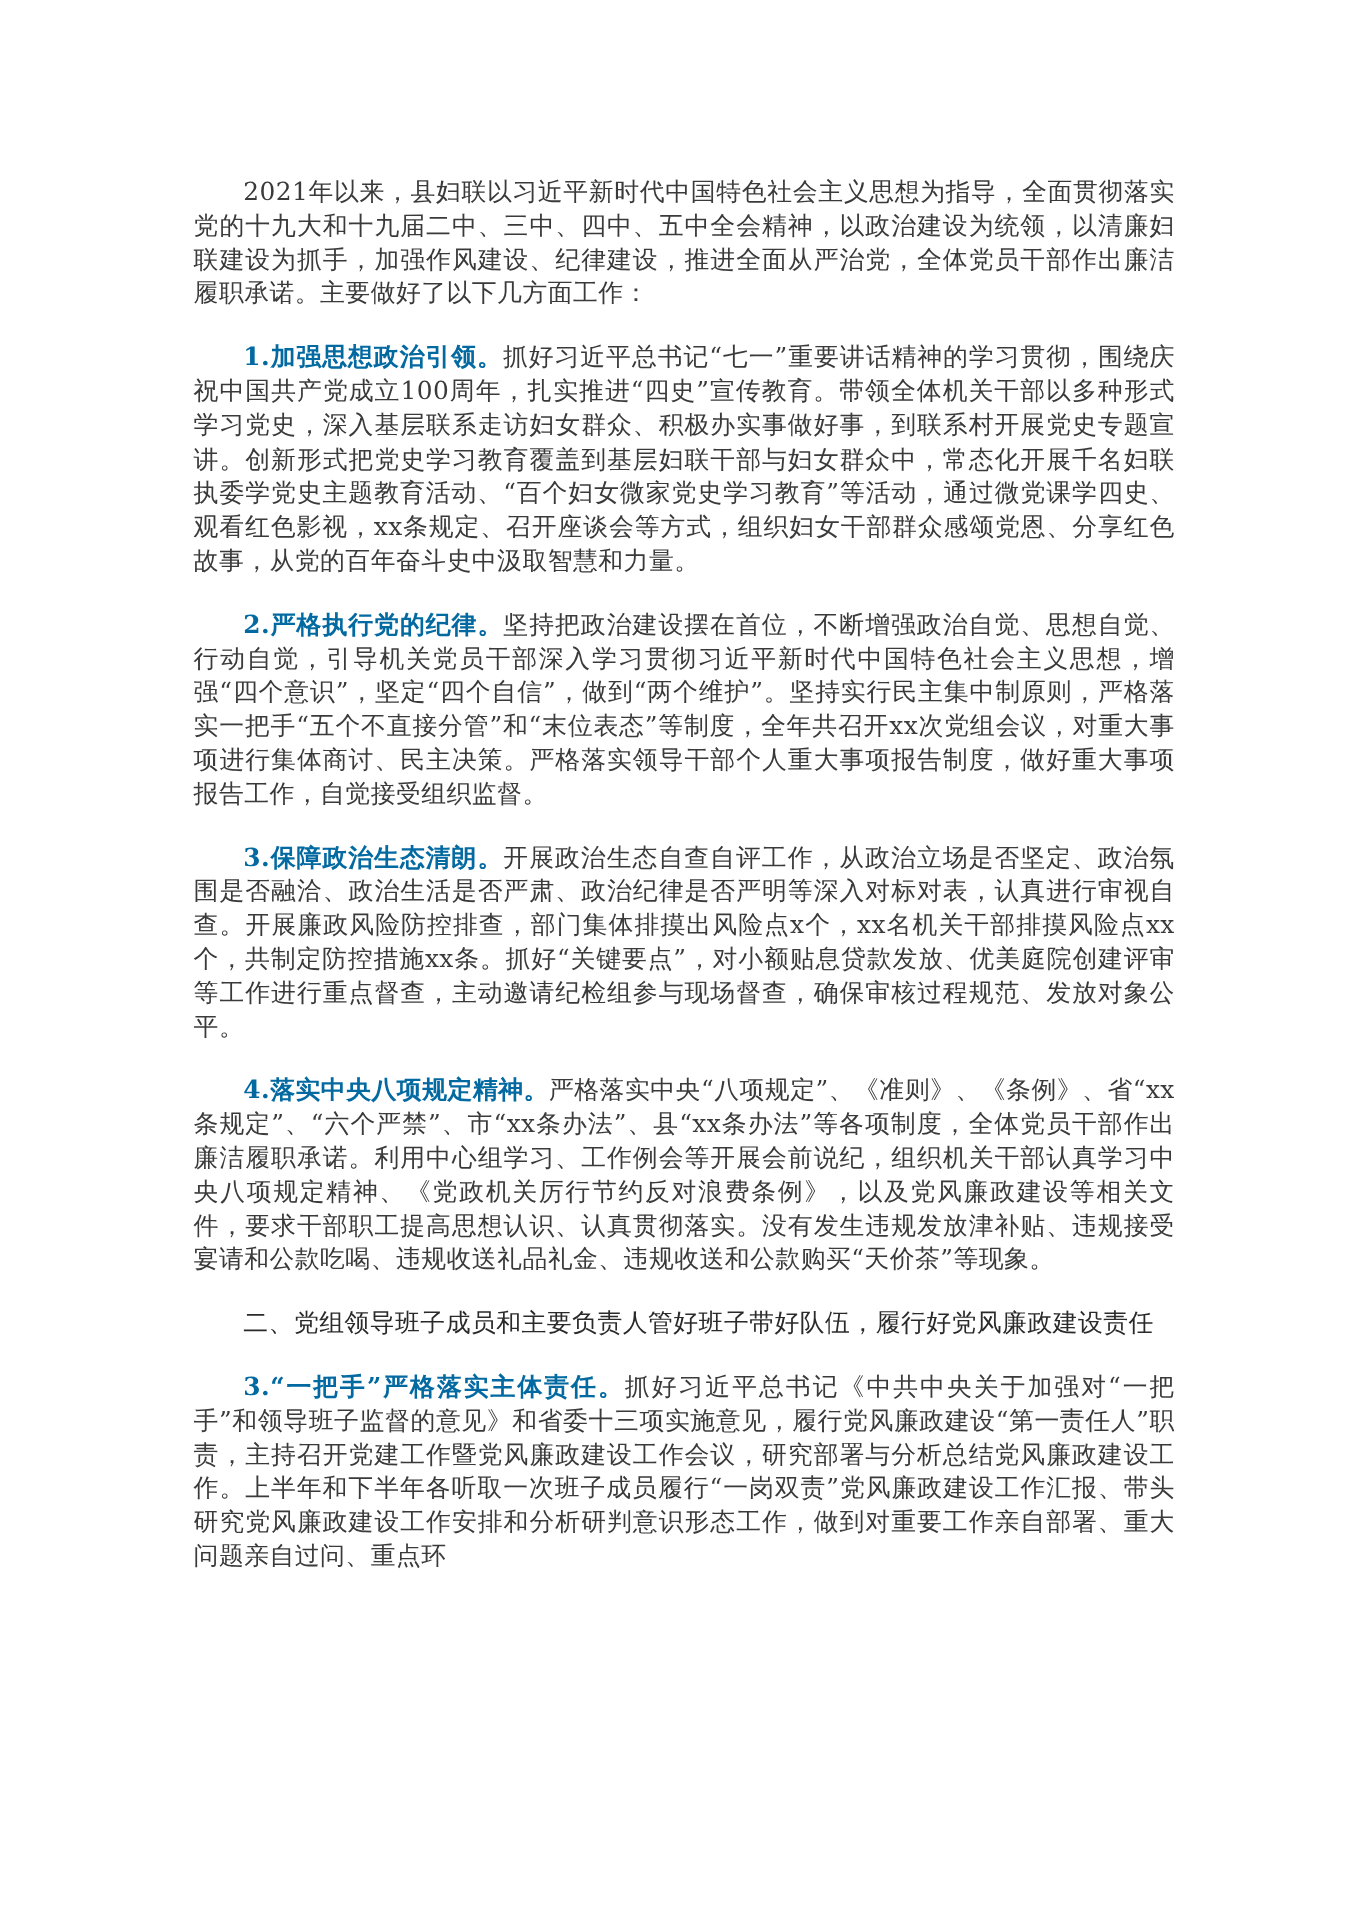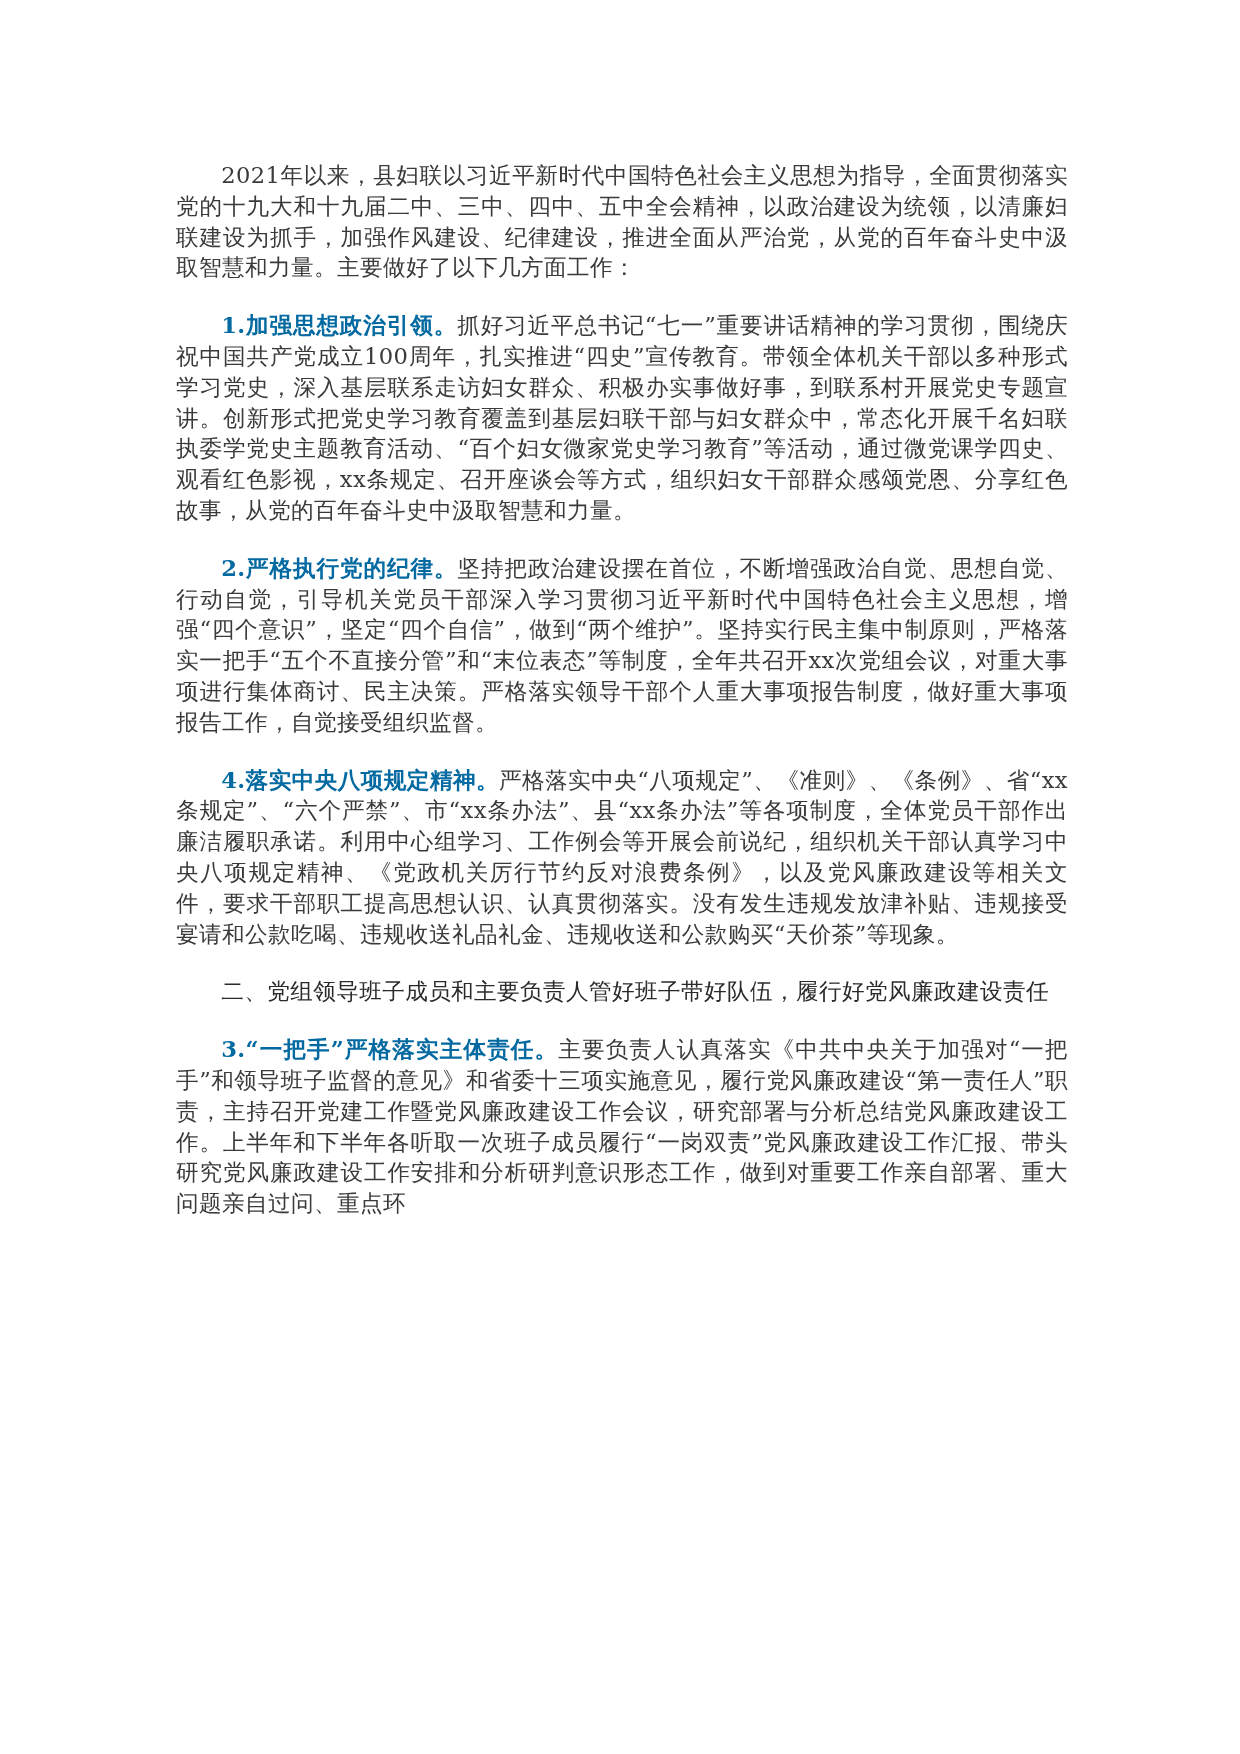"2021年以来，县妇联以习近平新时代中国特色社会主义思想为指导，全面贯彻落实党的" p.para { text: 从党的百年奋斗史中汲取智慧和力量 -> 全体党员干部作出廉洁履职承诺 }
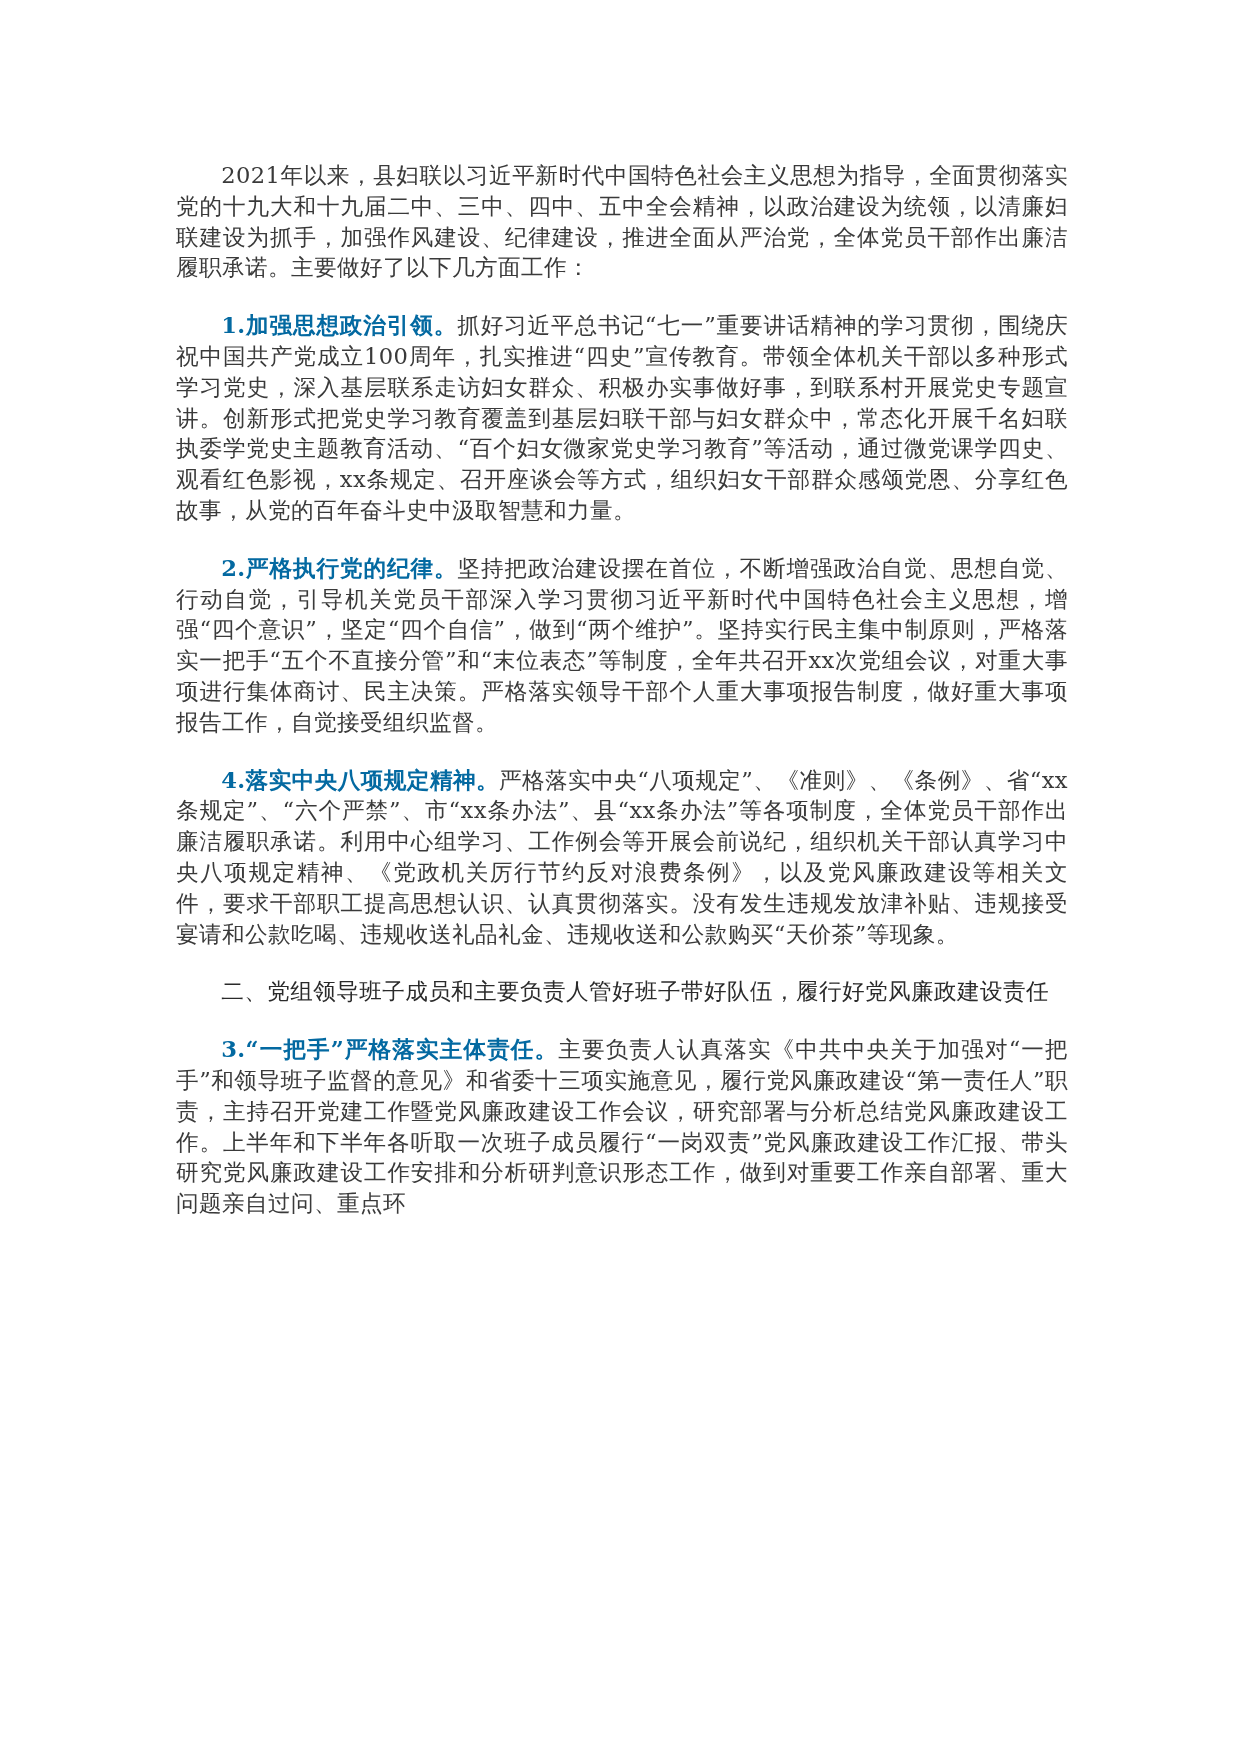"3.保障政治生态清朗。开展政治生态自查自评工作，从政治立场是否坚定、政治氛围是否" p.para { html: none -> <p> <span>3.保障政治生态清朗。</span><span>开展政治生态自查自评工作，从政治立场是否坚定、政治氛围是否融洽、政治生活是否严肃、政治纪律是否严明等深入对标对表，认真进行审视自查。开展廉政风险防控排查，部门集体排摸出风险点x个，xx名机关干部排摸风险点xx个，共制定防控措施xx条。抓好“关键要点”，对小额贴息贷款发放、优美庭院创建评审等工作进行重点督查，主动邀请纪检组参与现场督查，确保审核过程规范、发放对象公平。</span> </p> }
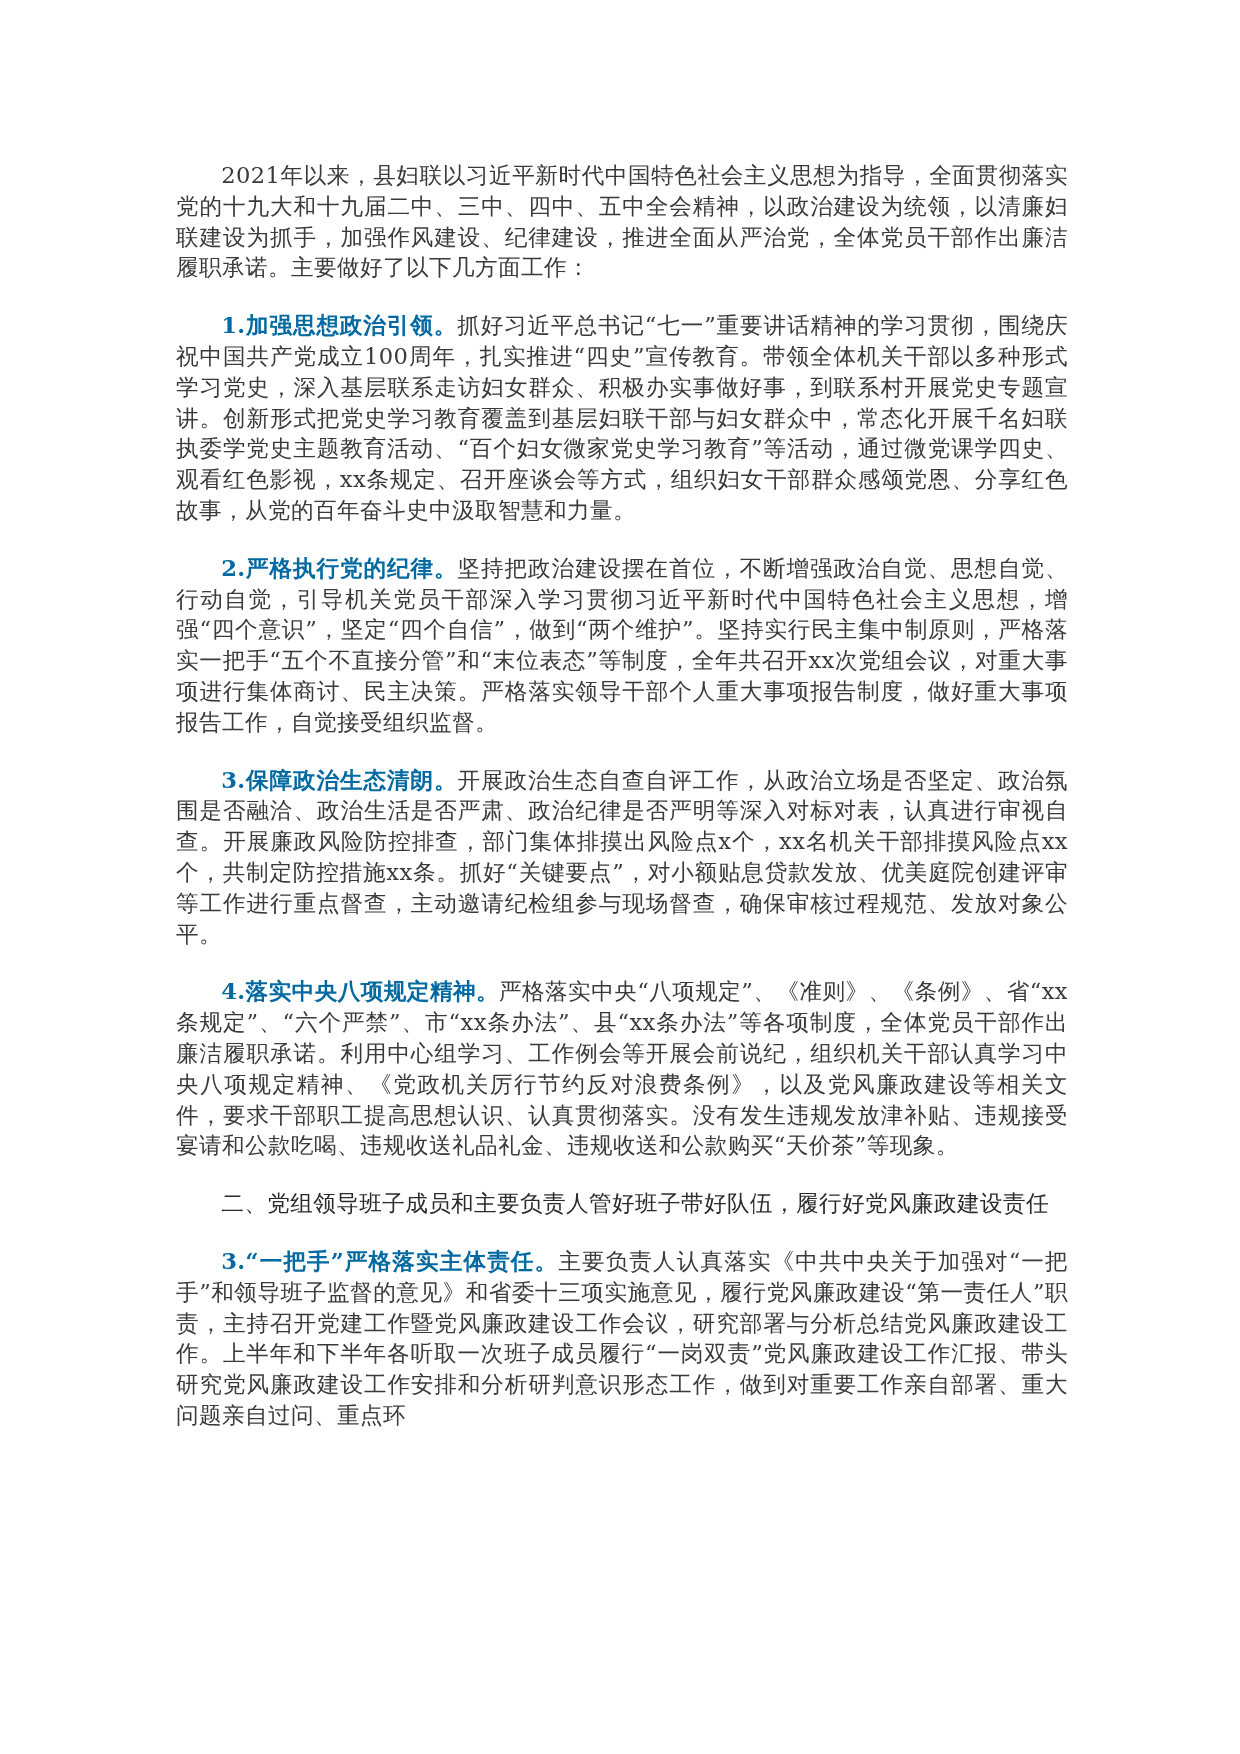"主要负责人认真落实《中共中央关于加强对“一把手”和领导班子监督的意见》和省委十三" span { text: 主要负责人认真落实 -> 抓好习近平总书记 }
